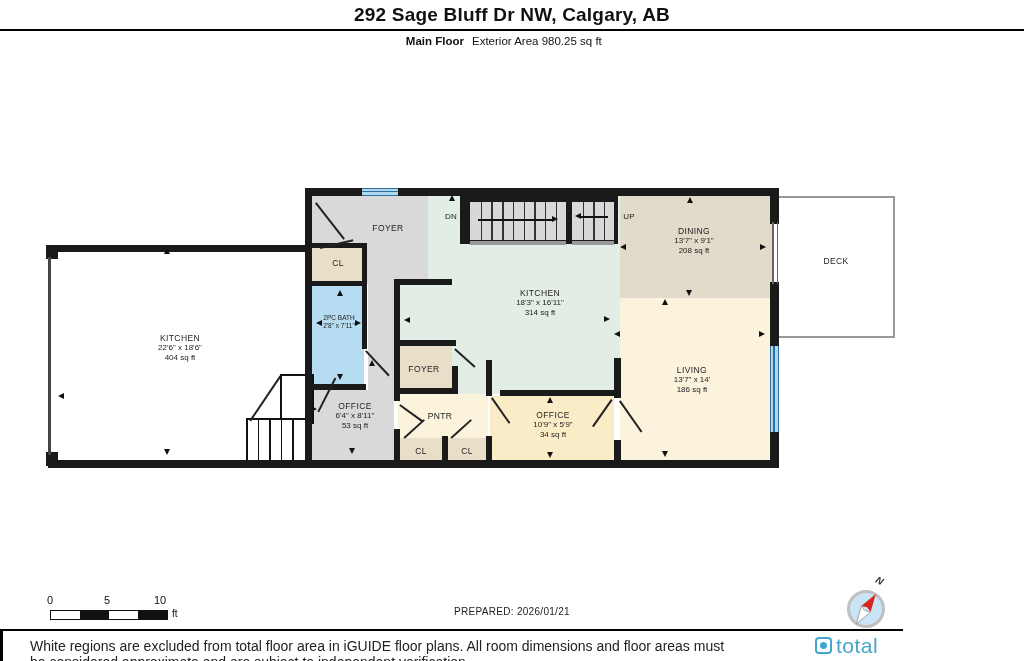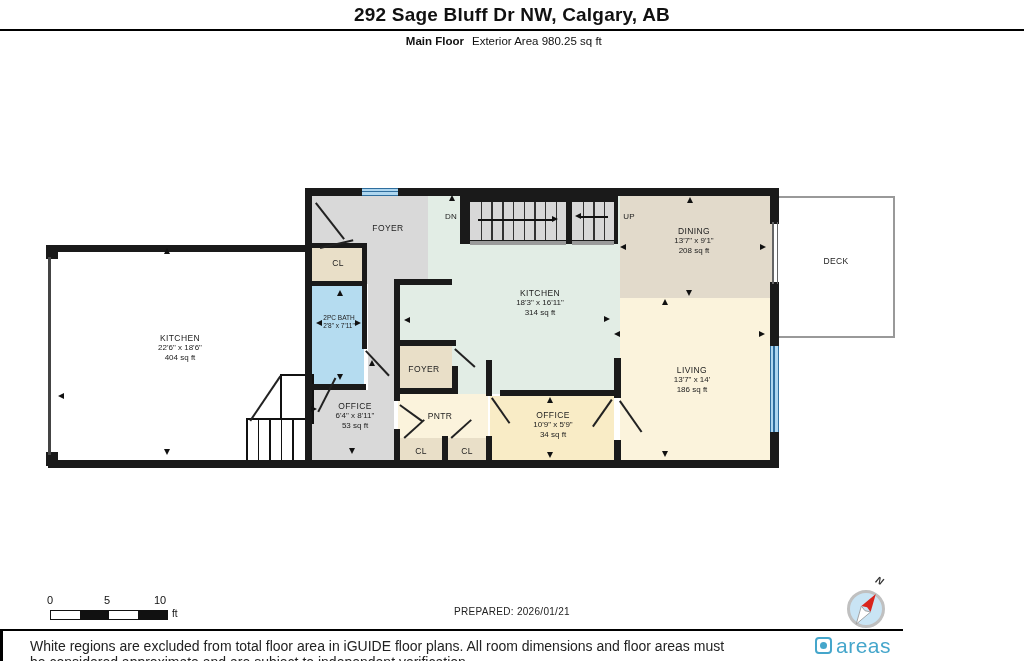"areas" div.logo-text { text: areas -> total }
